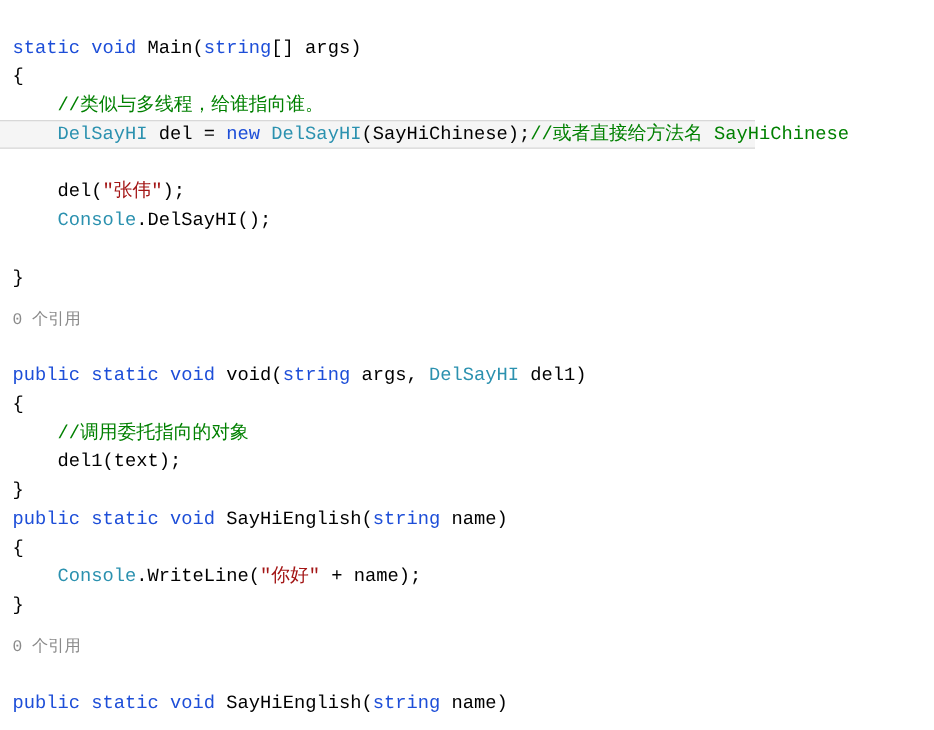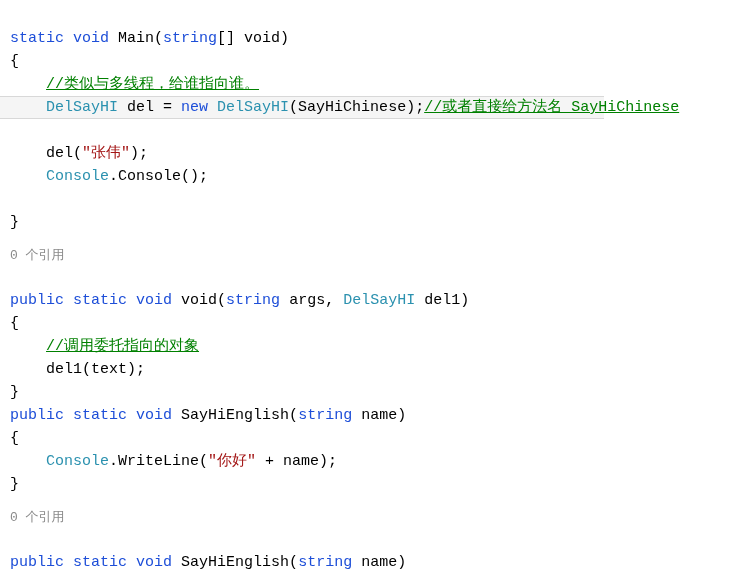"[] void)" span { text: void -> args }
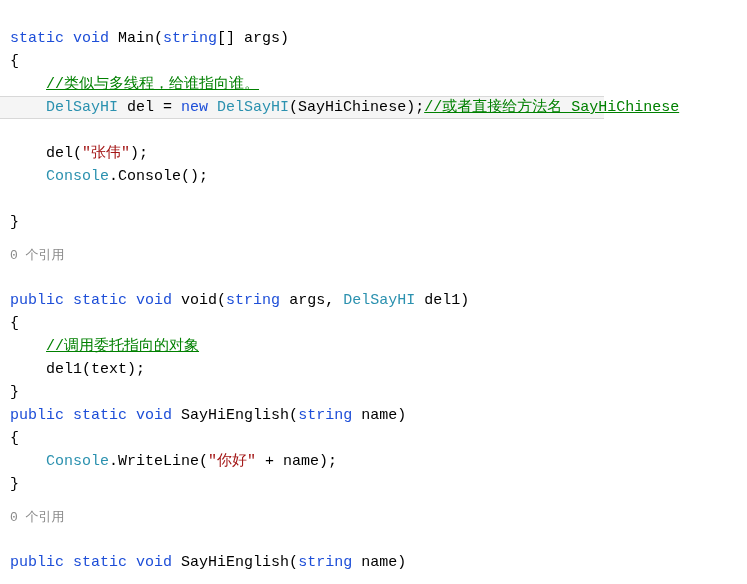"//类似与多线程，给谁指向谁。" .cmt { text-decoration: underline -> none }
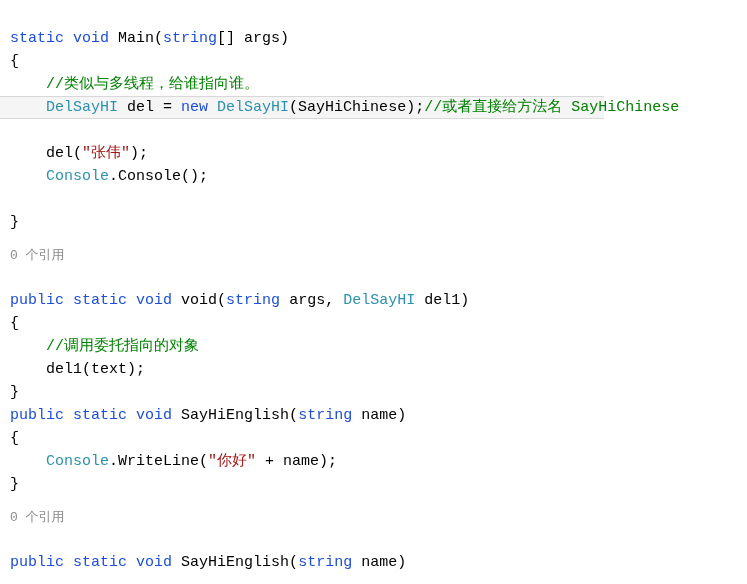".Console();" span { text: .Console -> .DelSayHI }
